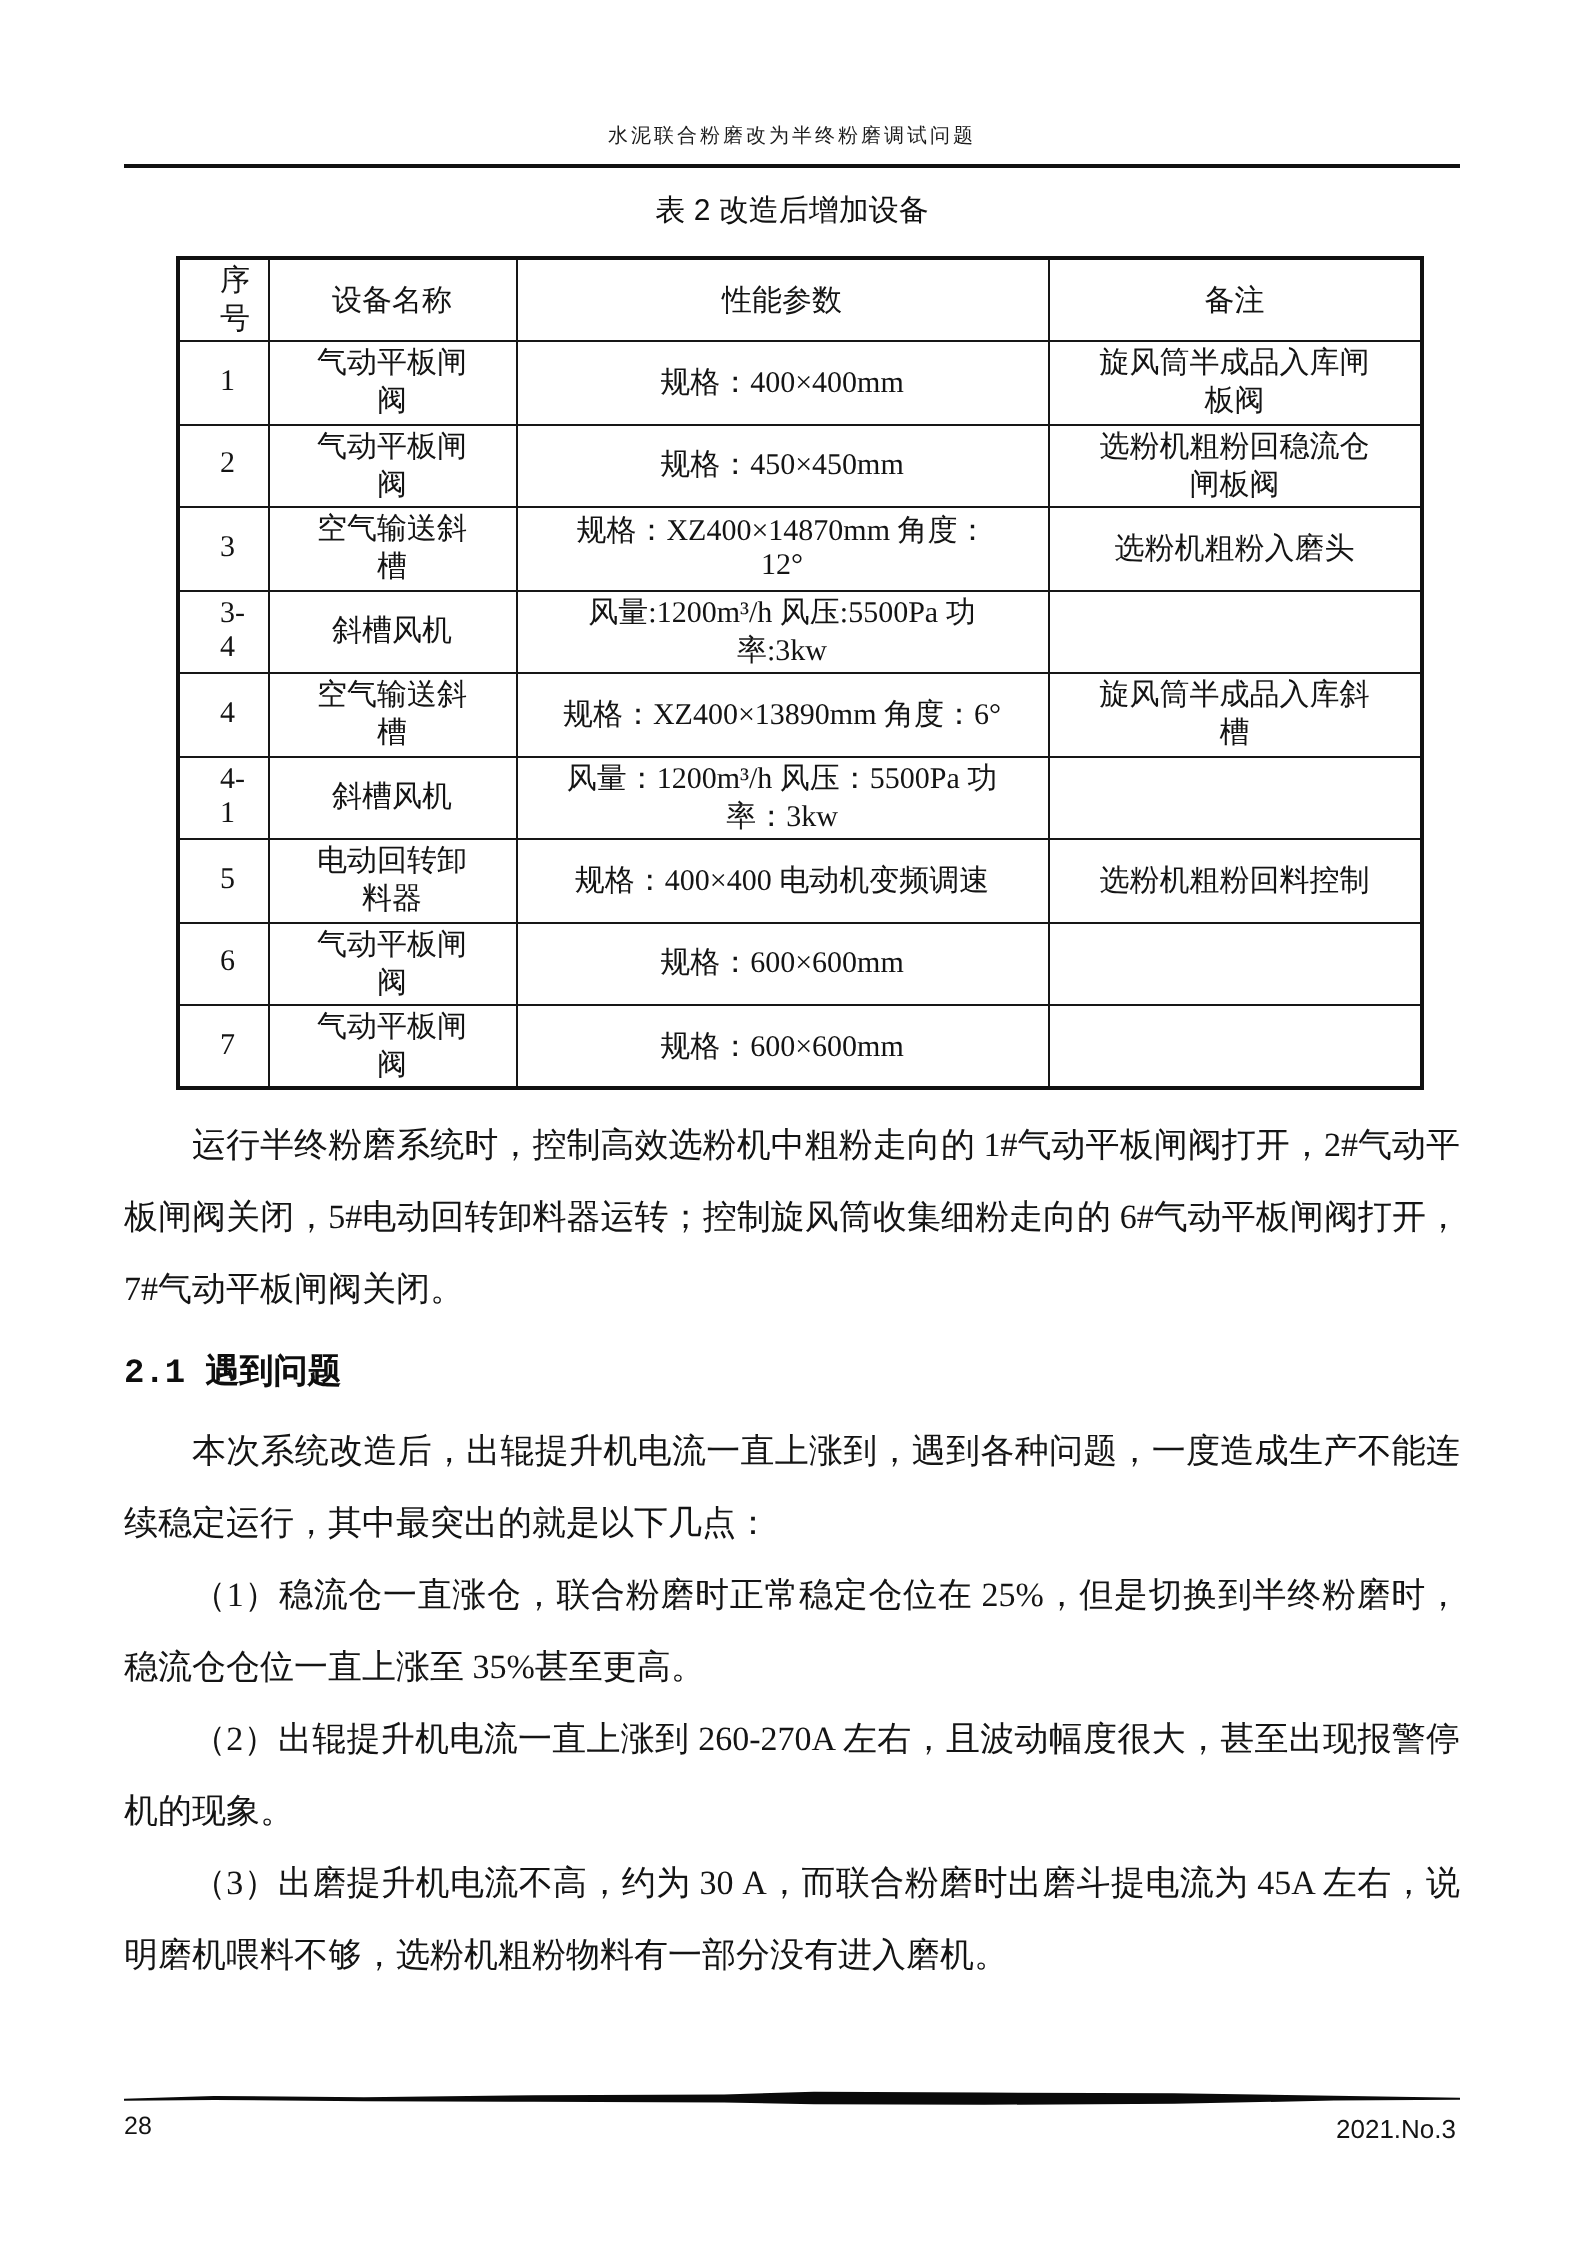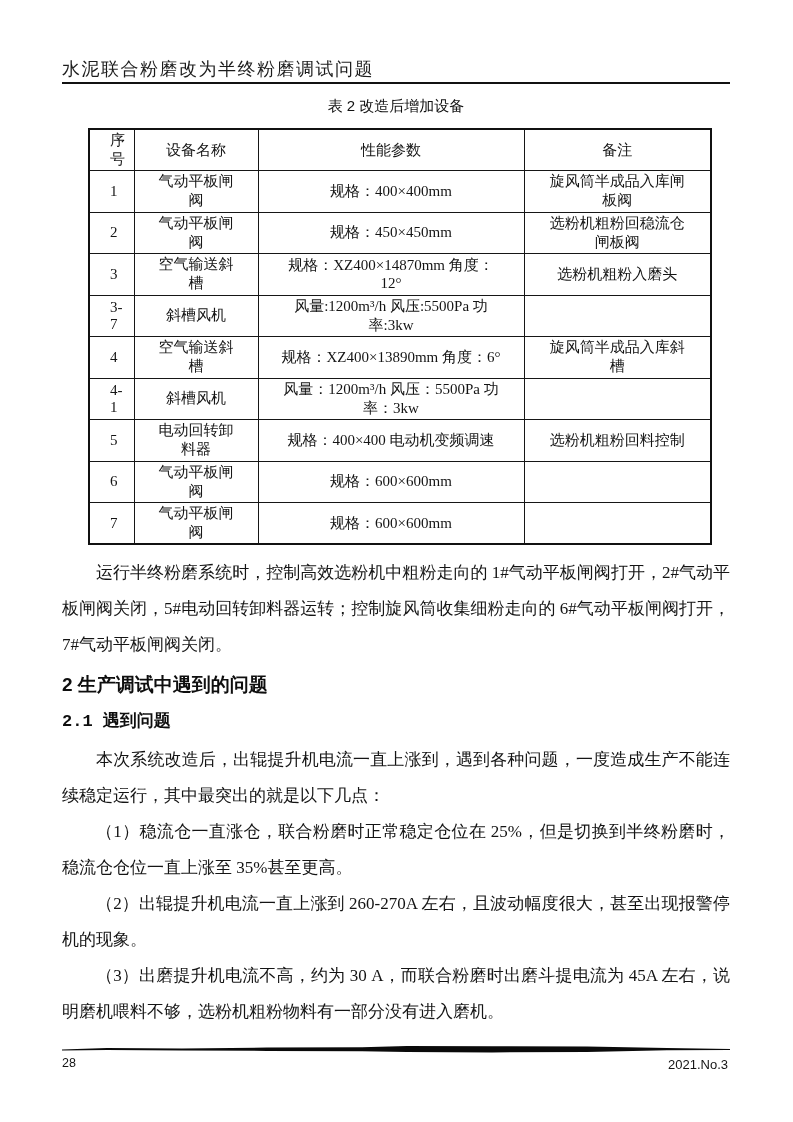"水泥联合粉磨改为半终粉磨调试问题" .running-title { font-size: 18px -> 10px; text-align: none -> center }
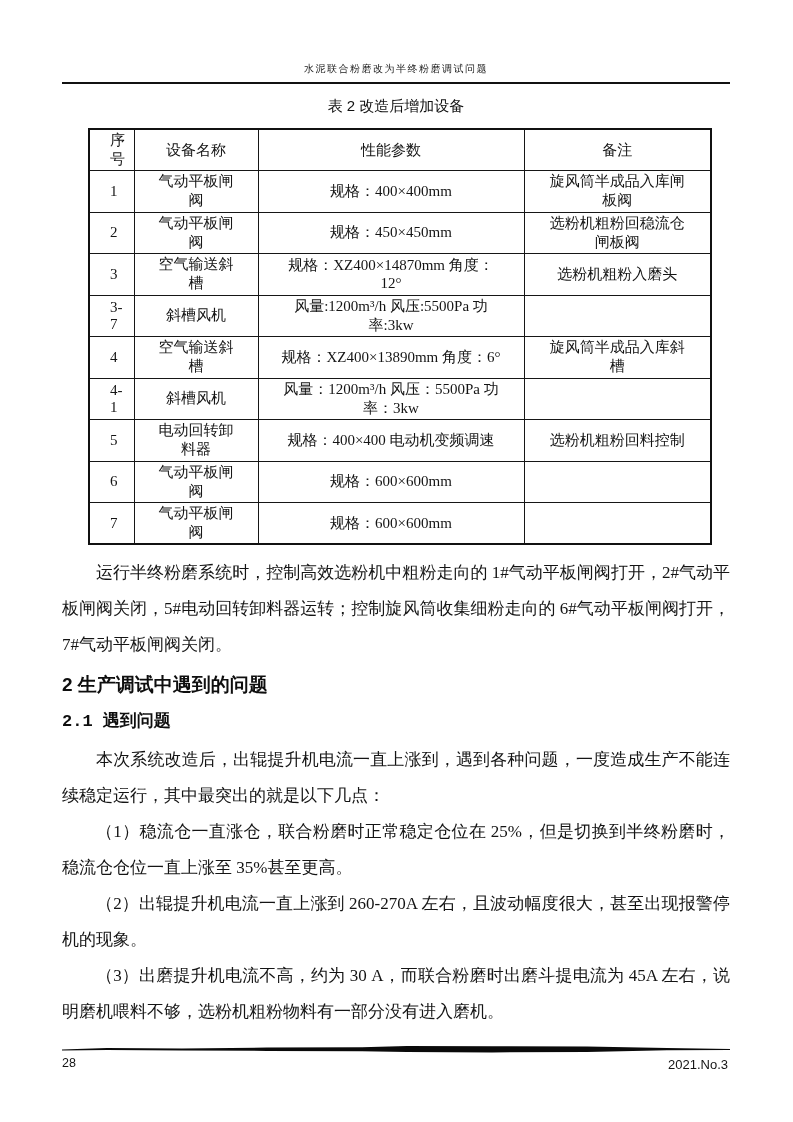"3-7" td { text: 3-7 -> 3-4 }
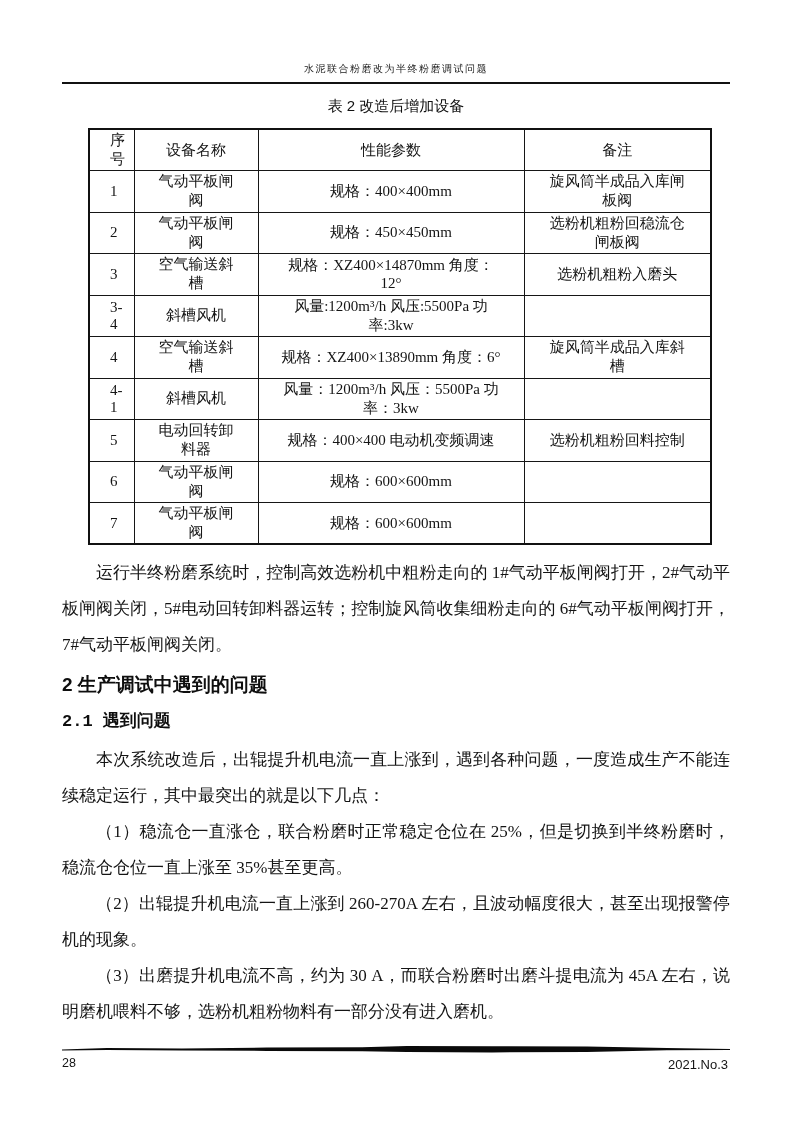"2 生产调试中遇到的问题" h2.section-heading { html: <h2>2 生产调试中遇到的问题</h2> -> none }
